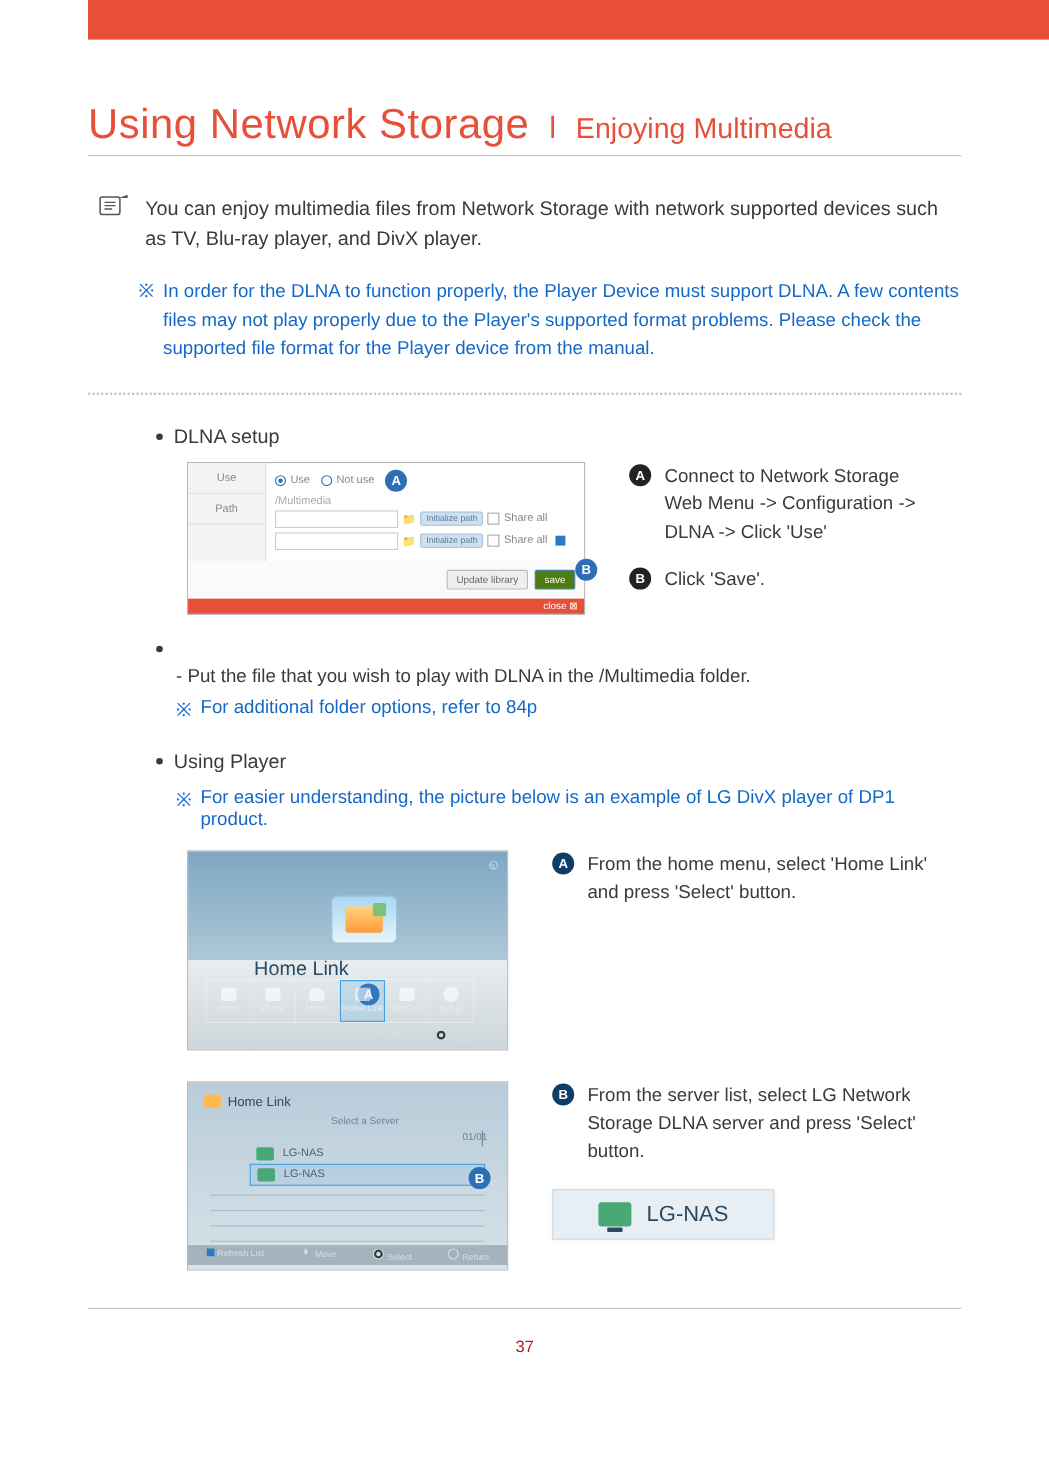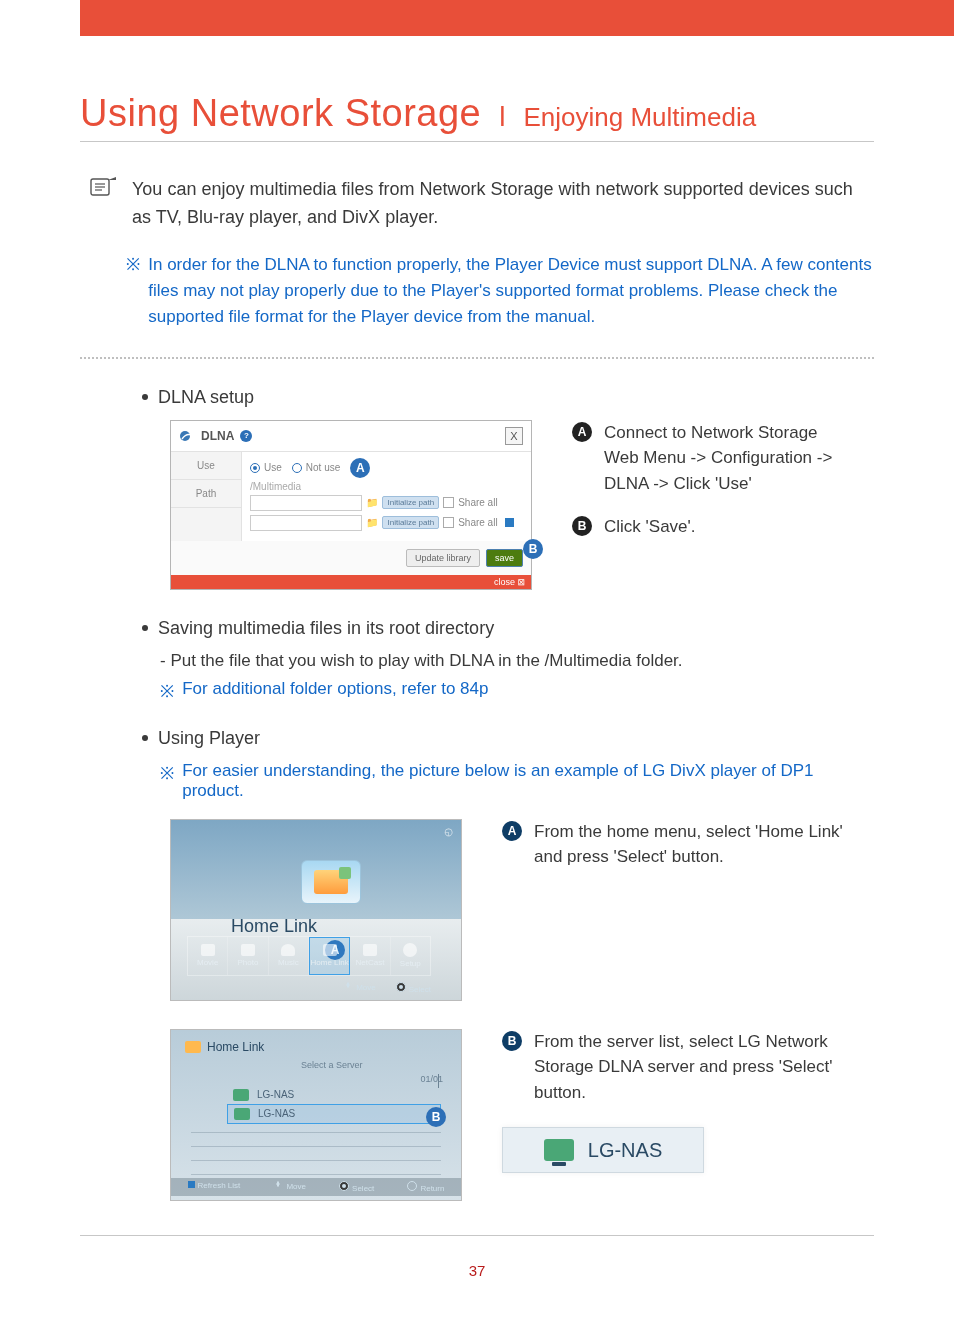"DLNA" div.dlna-head { html: <div> <span> <svg> <ellipse></ellipse> <path></path> </svg> <span>DLNA</span> <span>?</span> </span> <span>X</span> </div> -> none }
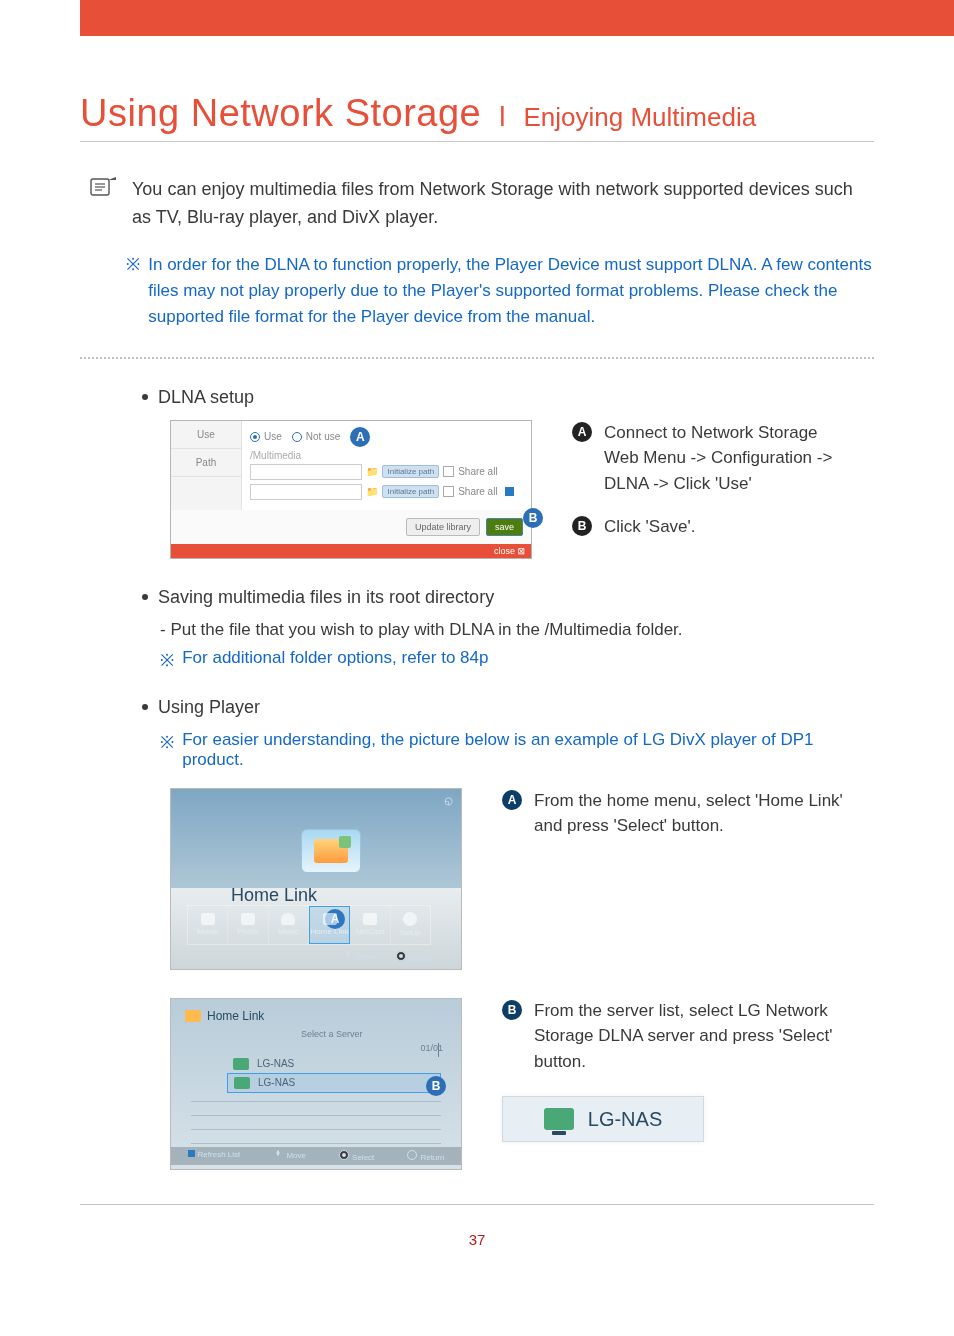"Saving multimedia files in its" span { html: <span>Saving multimedia files in its root directory</span> -> none }
